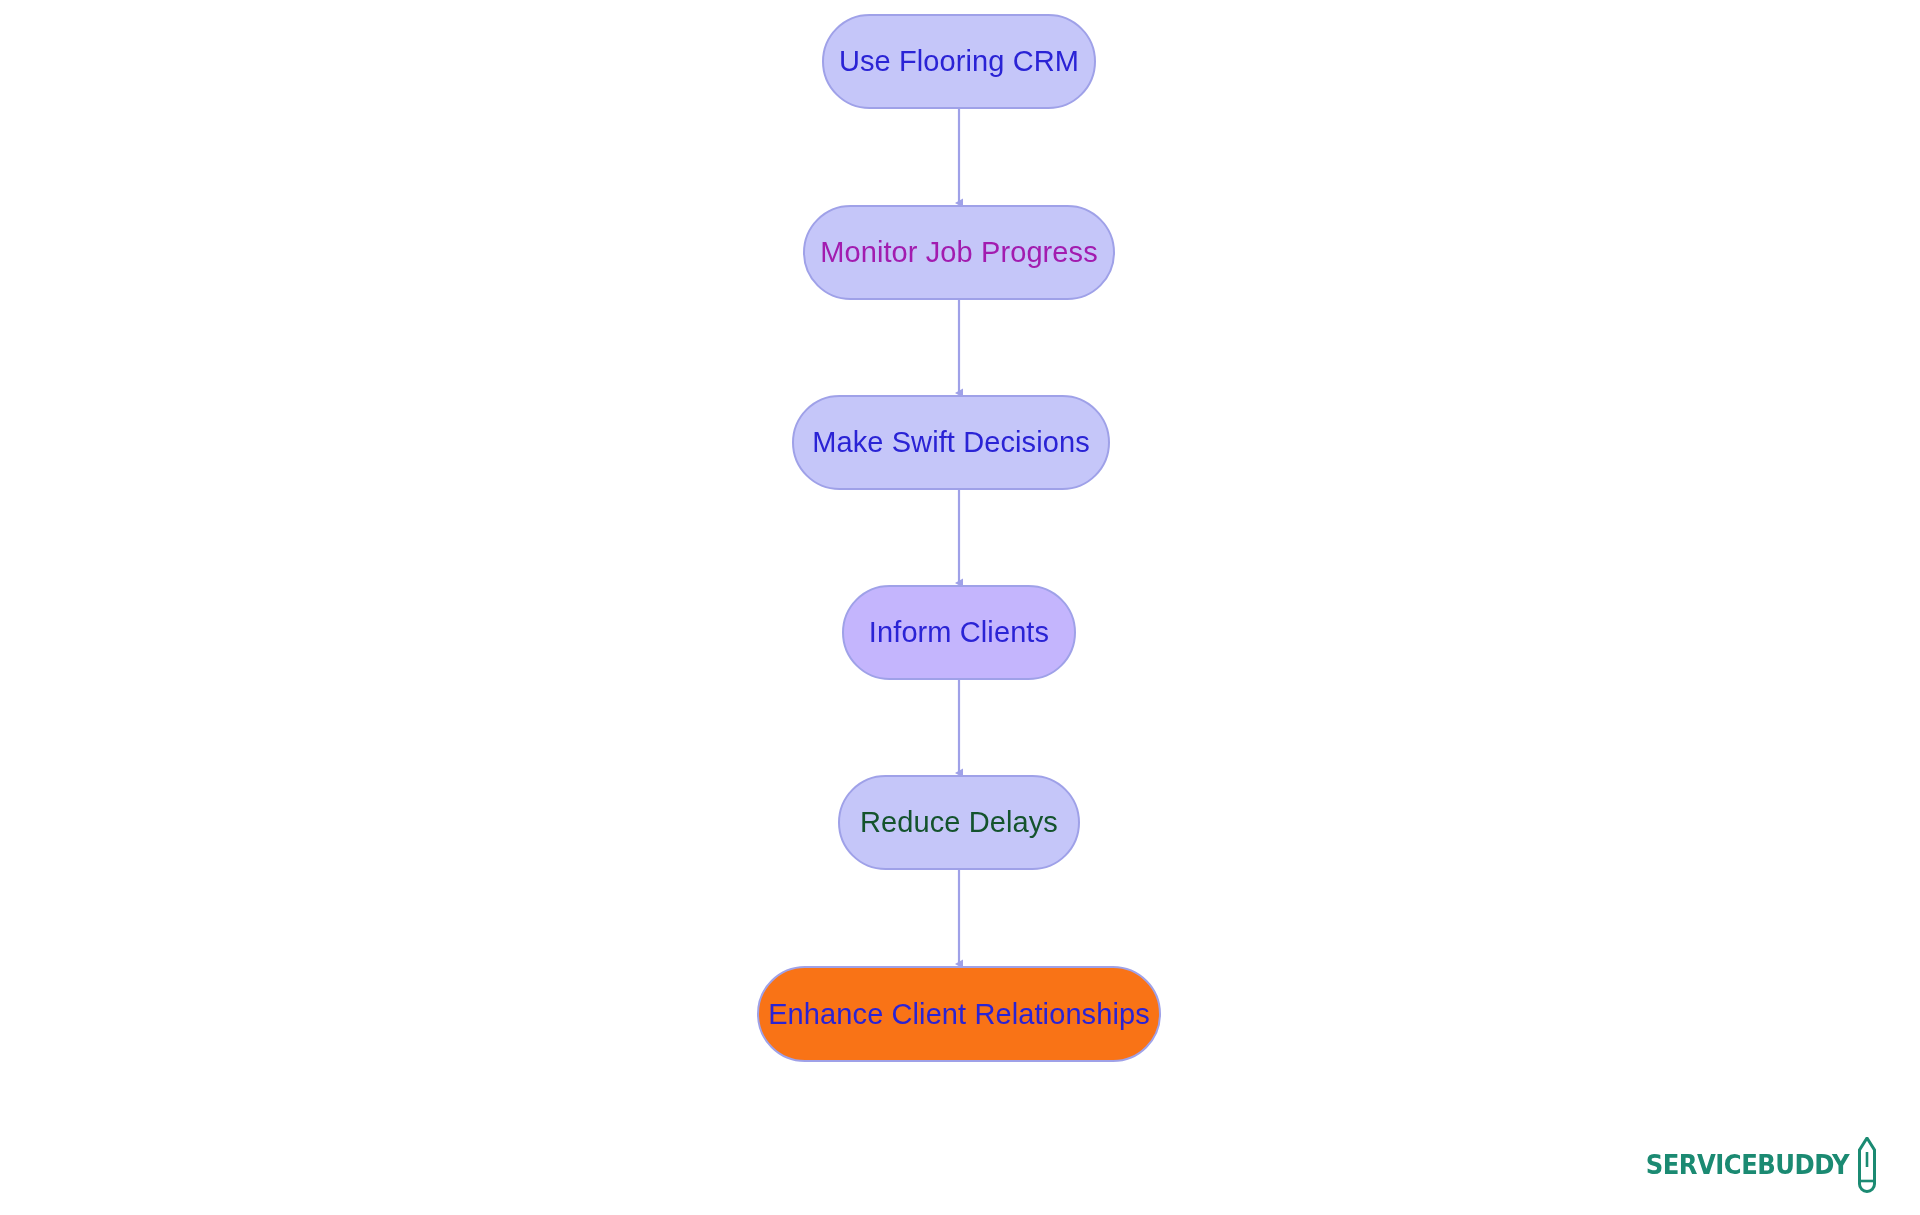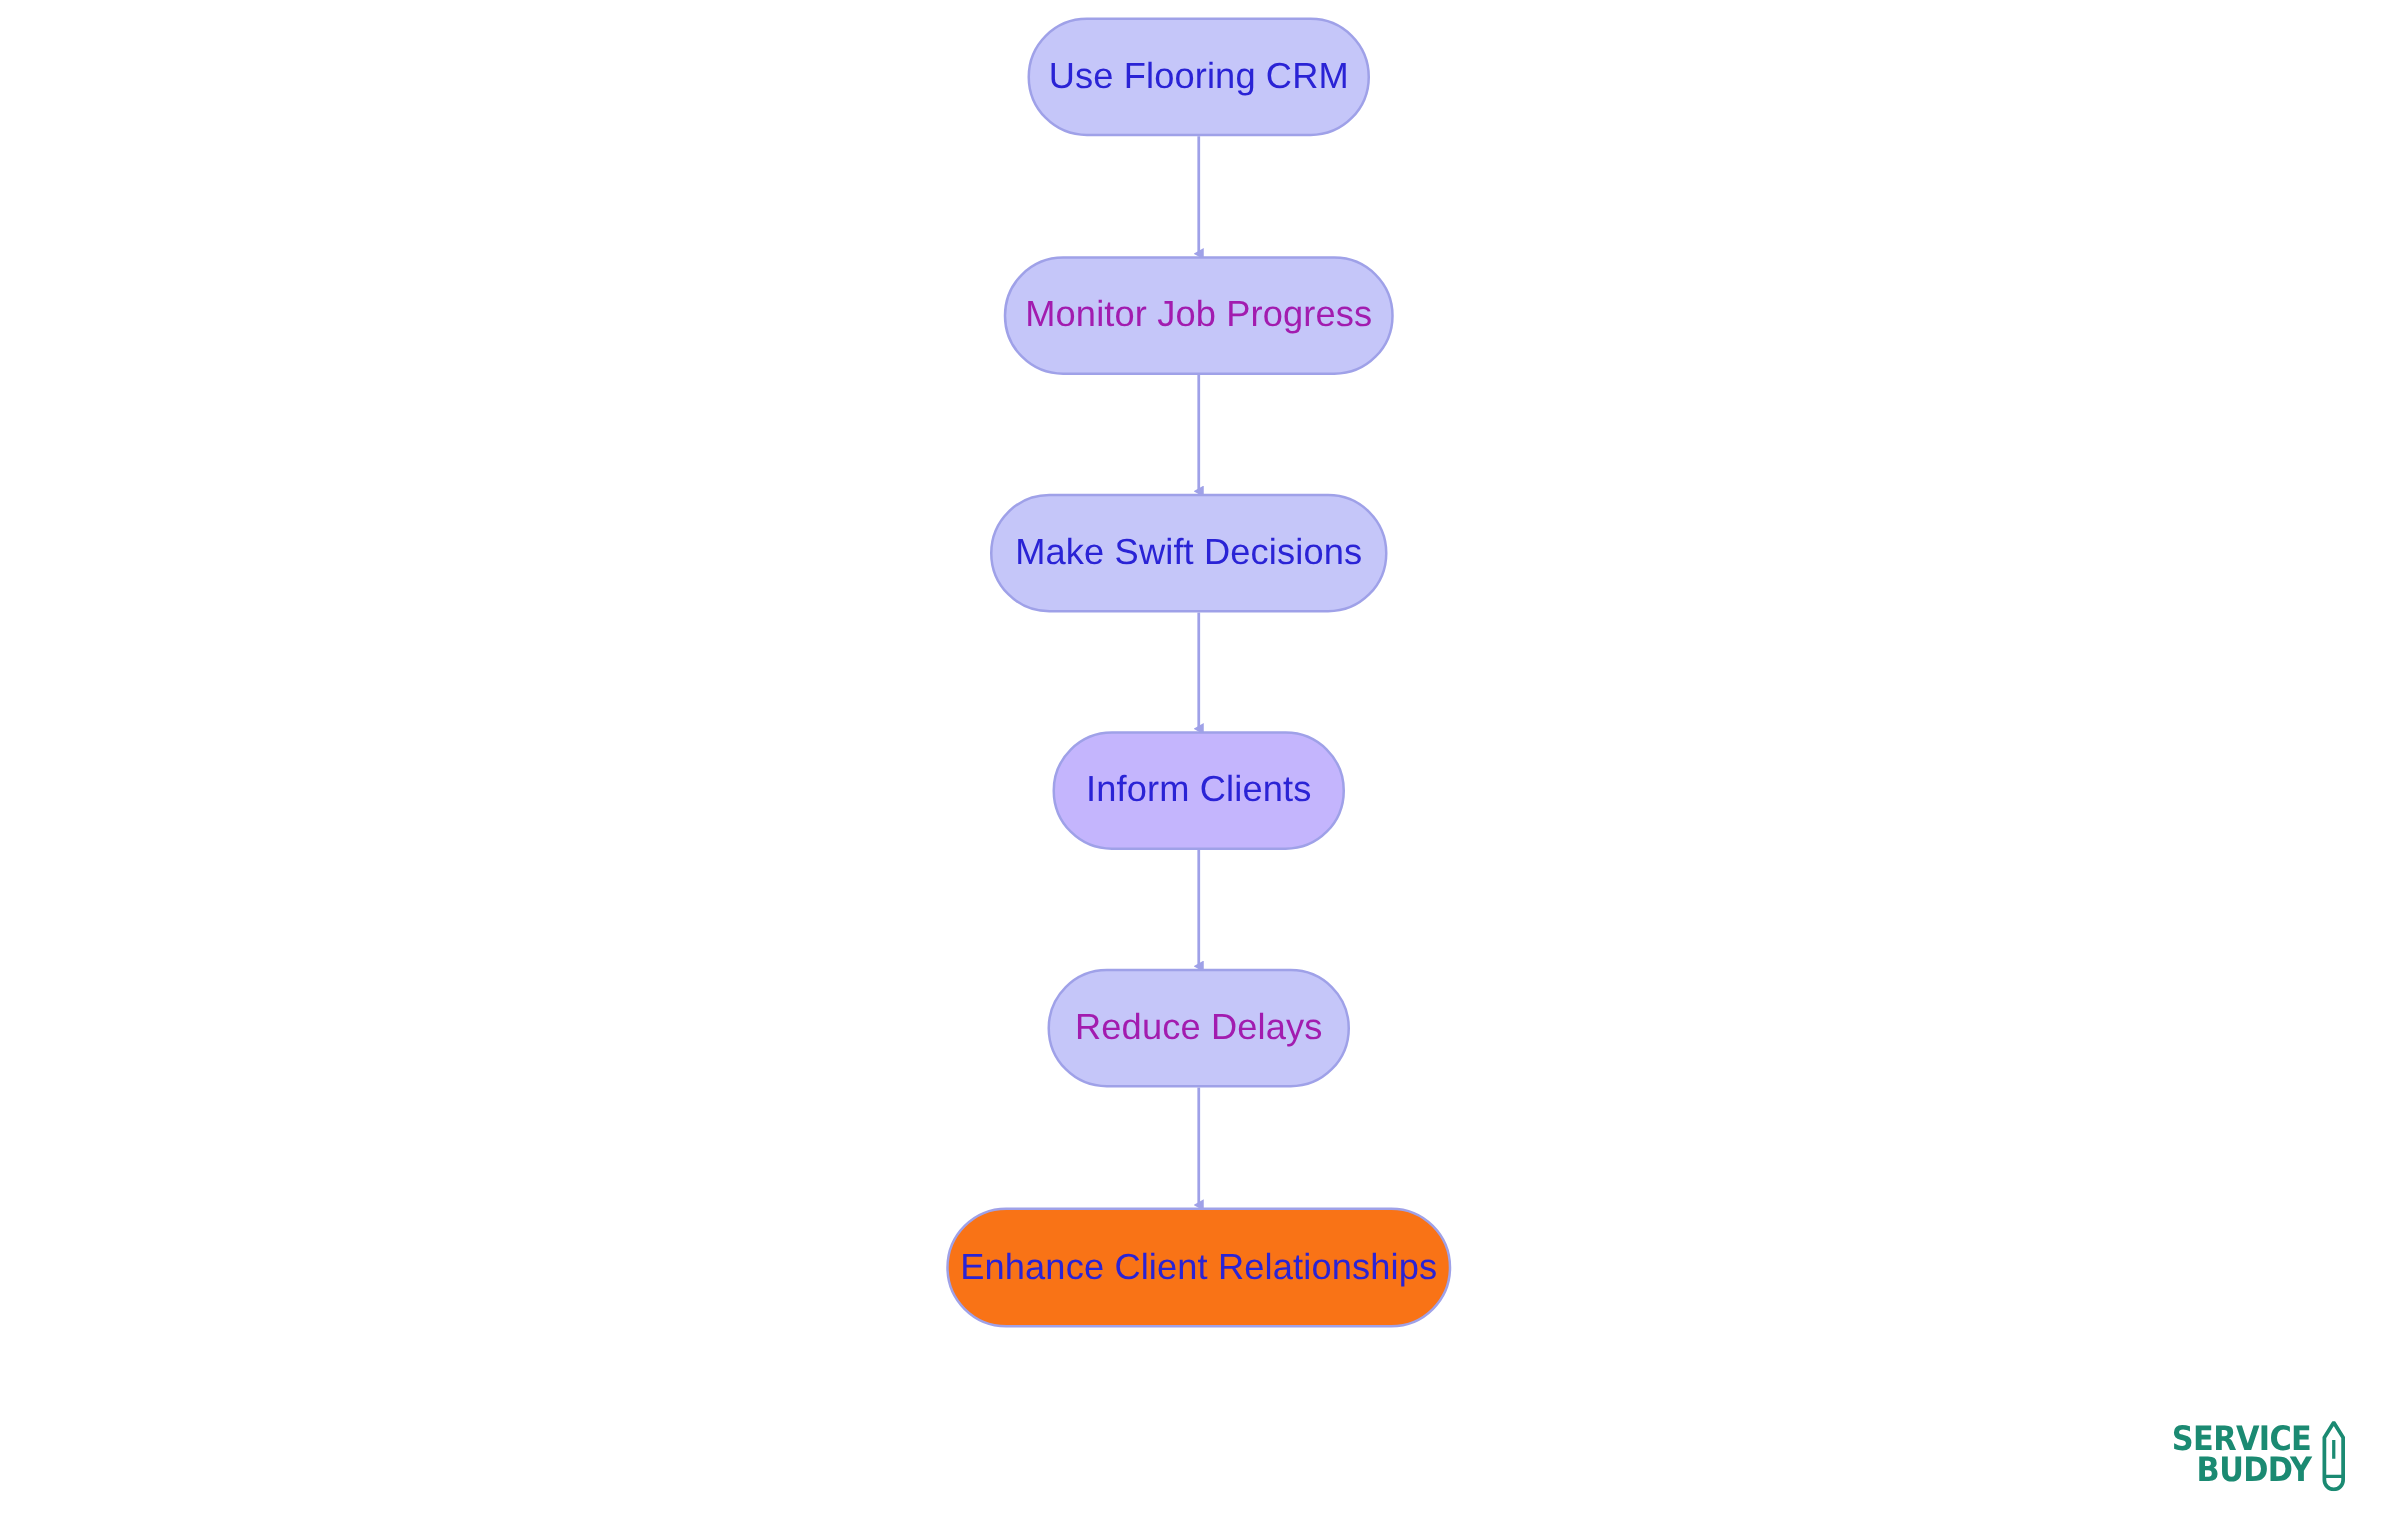"Reduce Delays" span.node-label { color: #a21caf -> #14532d }
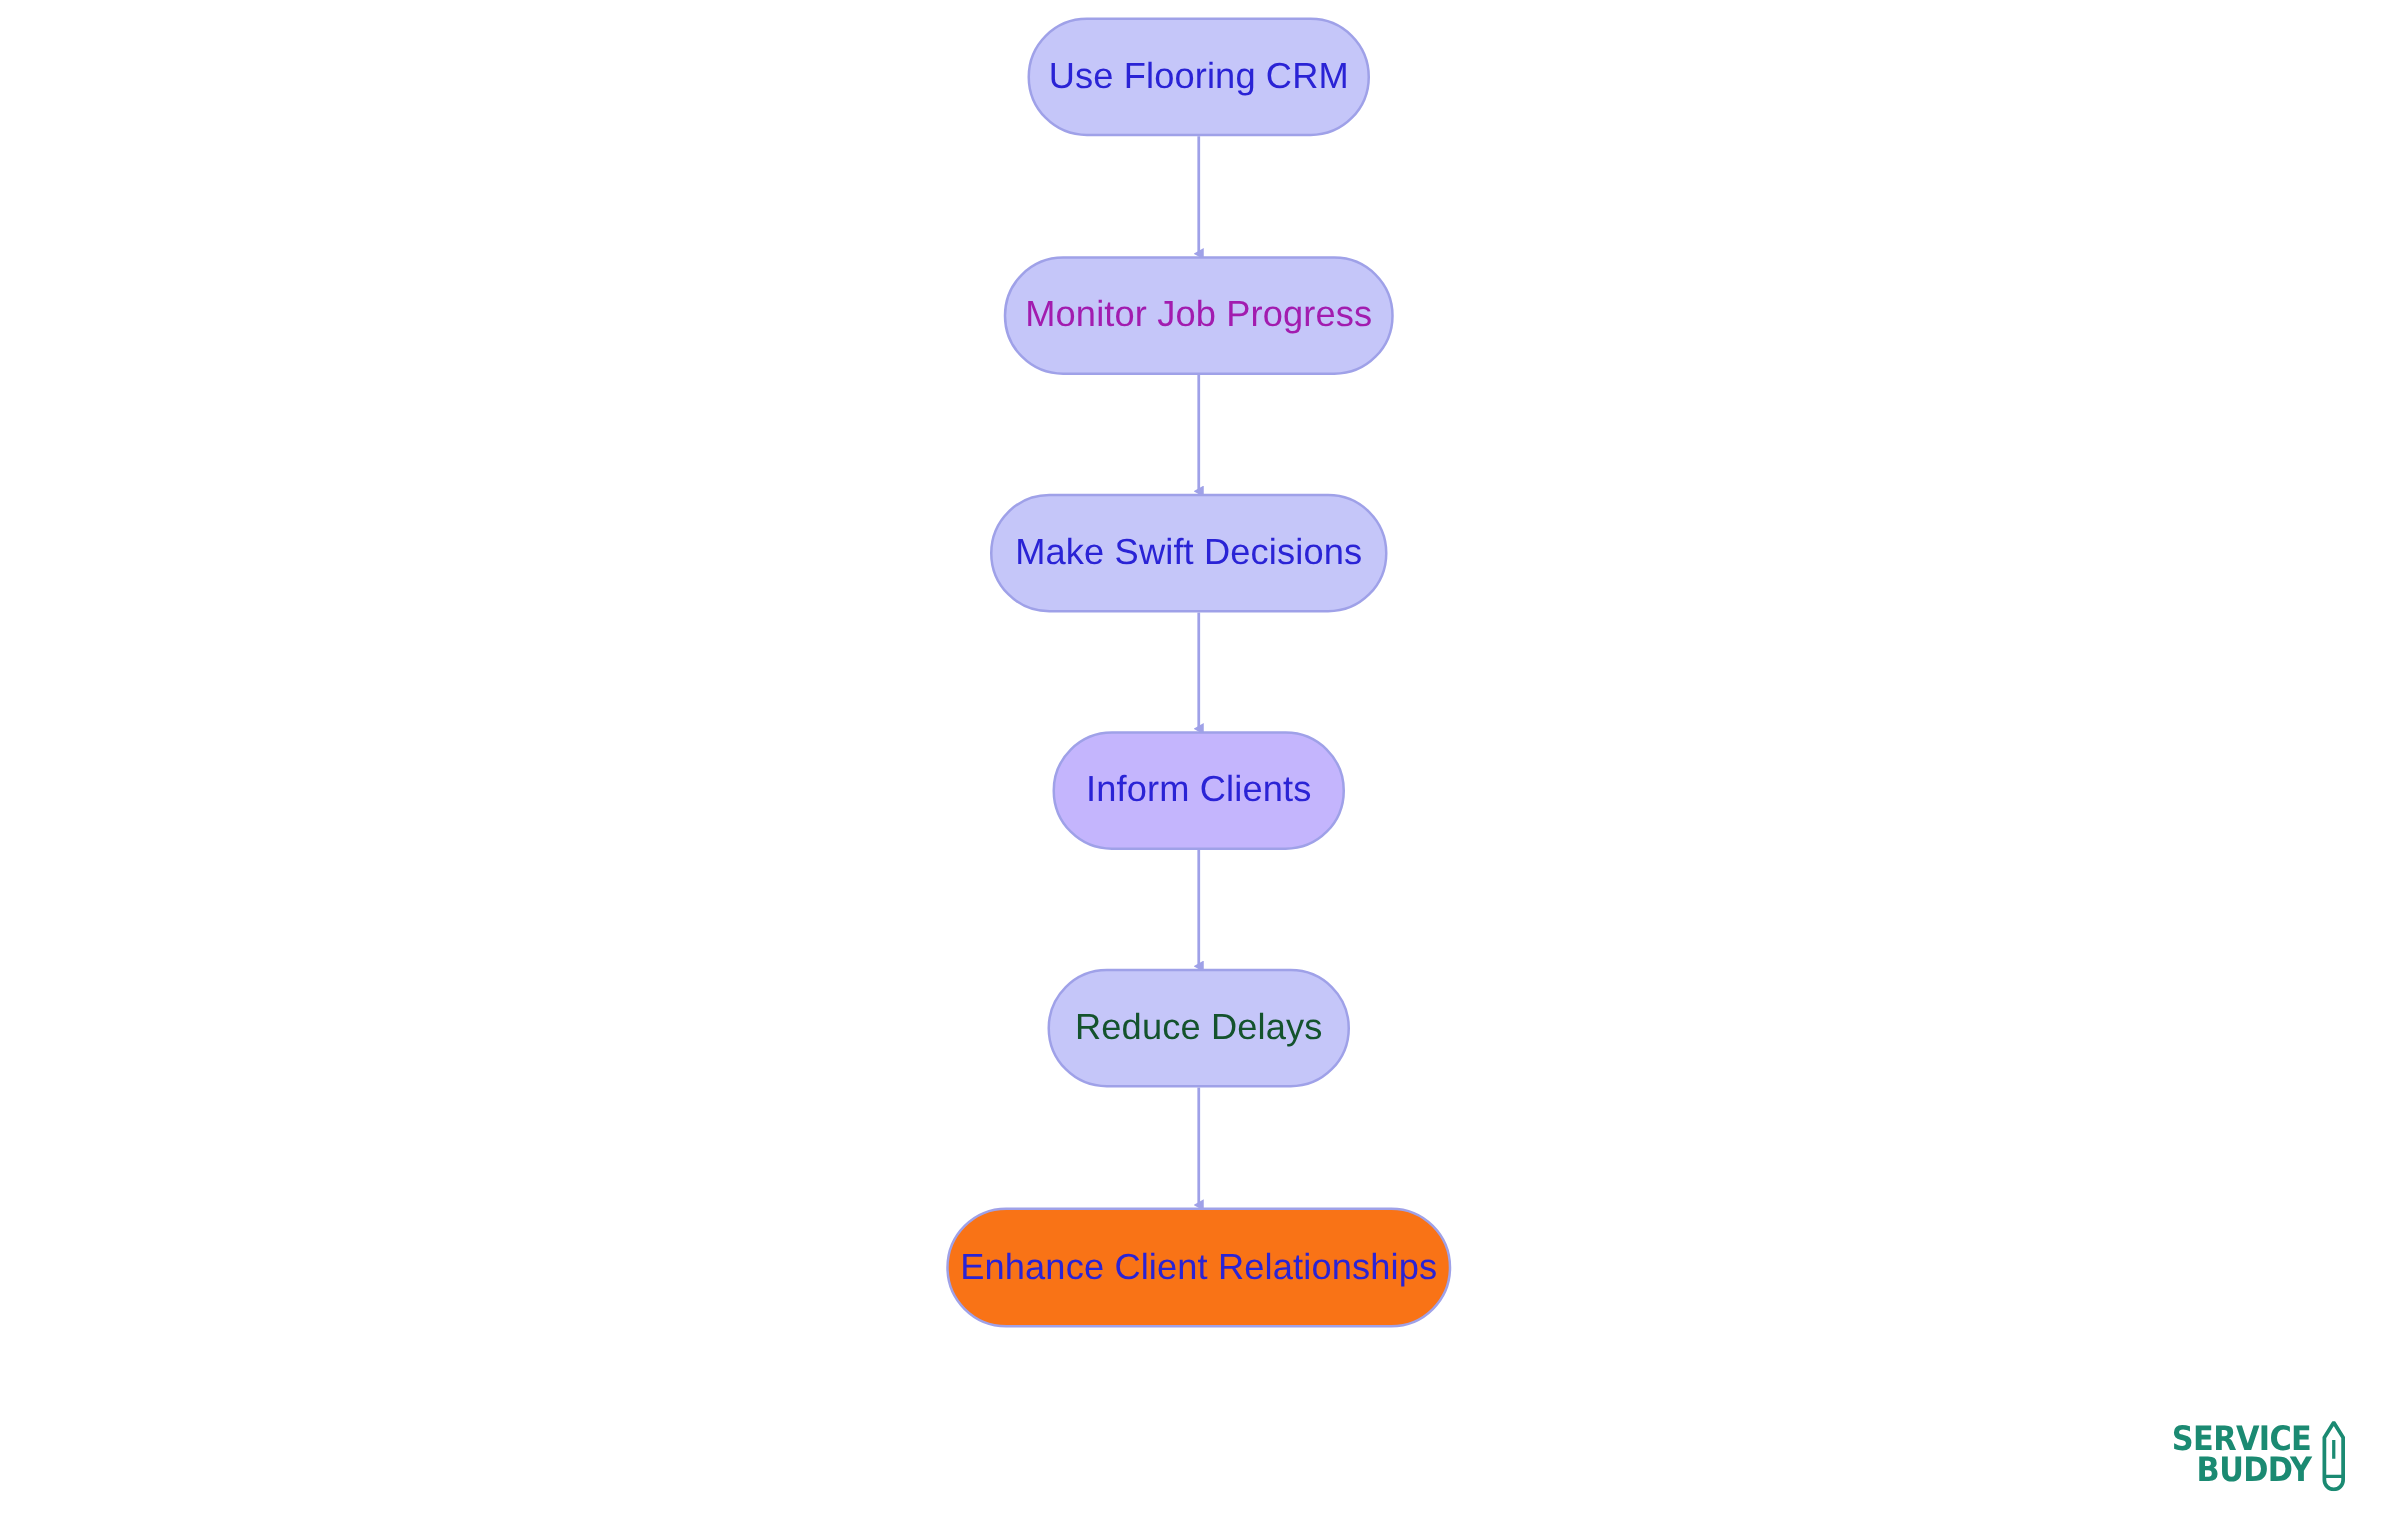"SERVICE" .brand-wordmark { flex-direction: column -> row }
